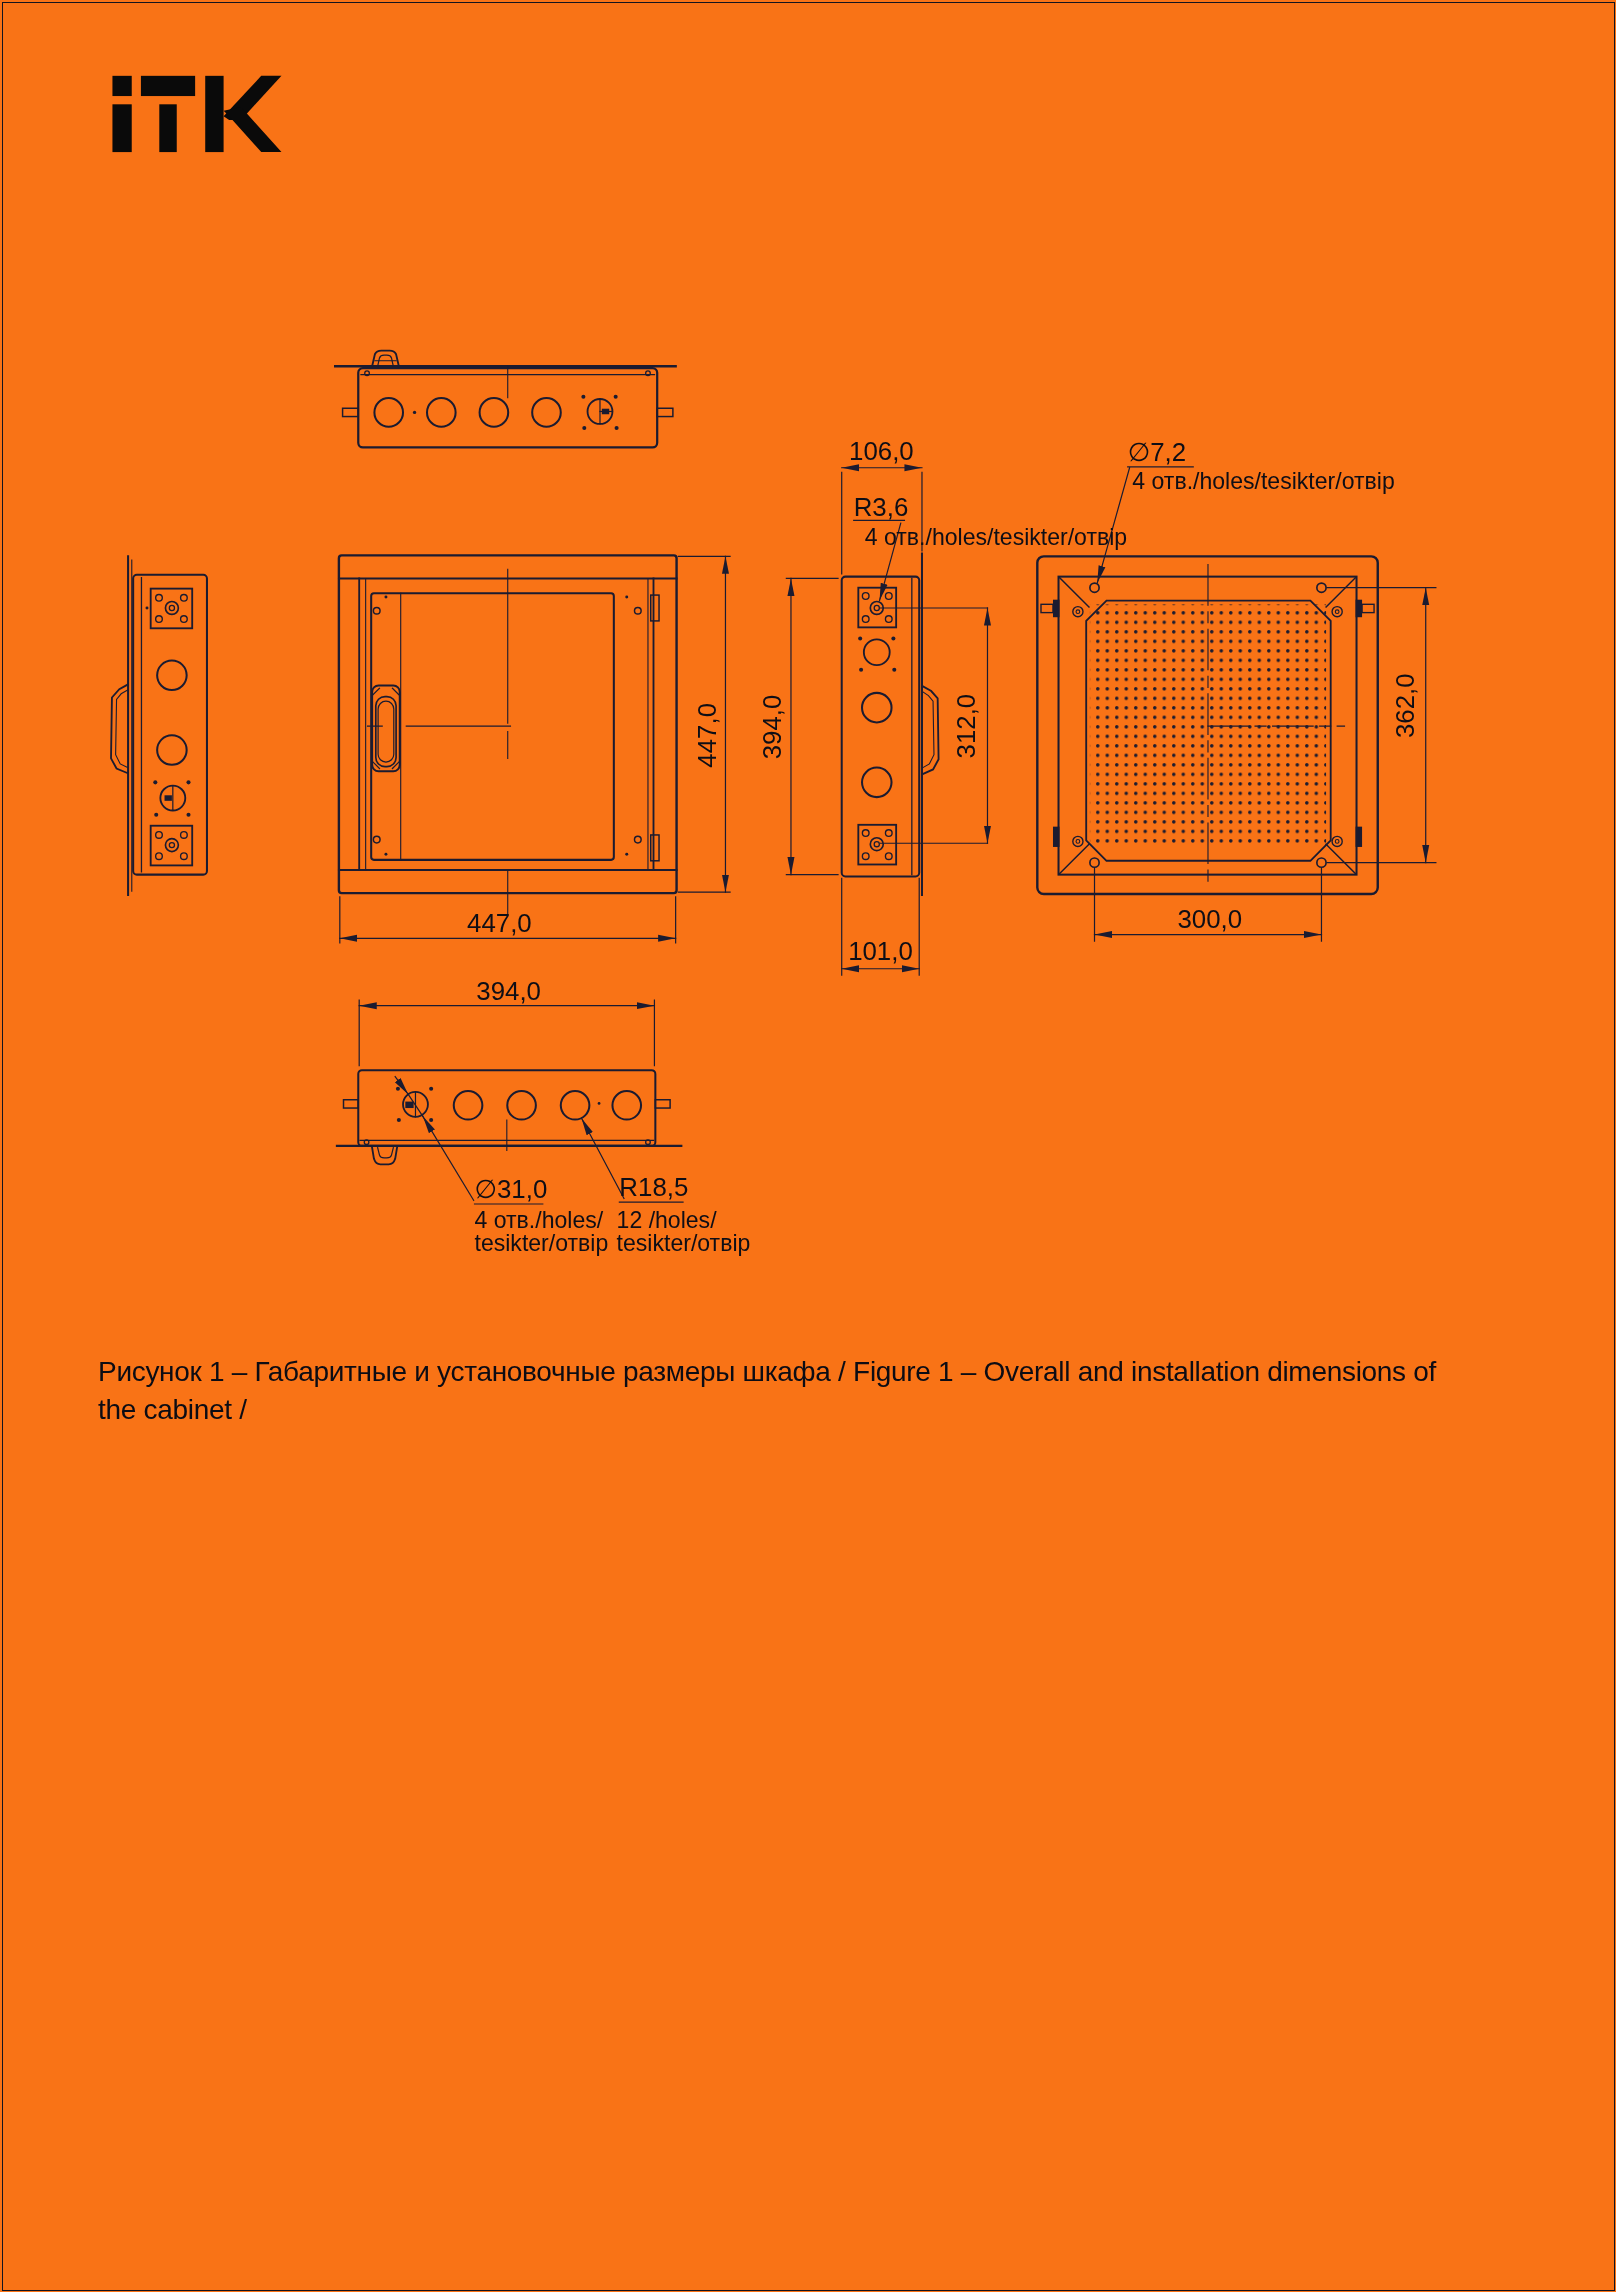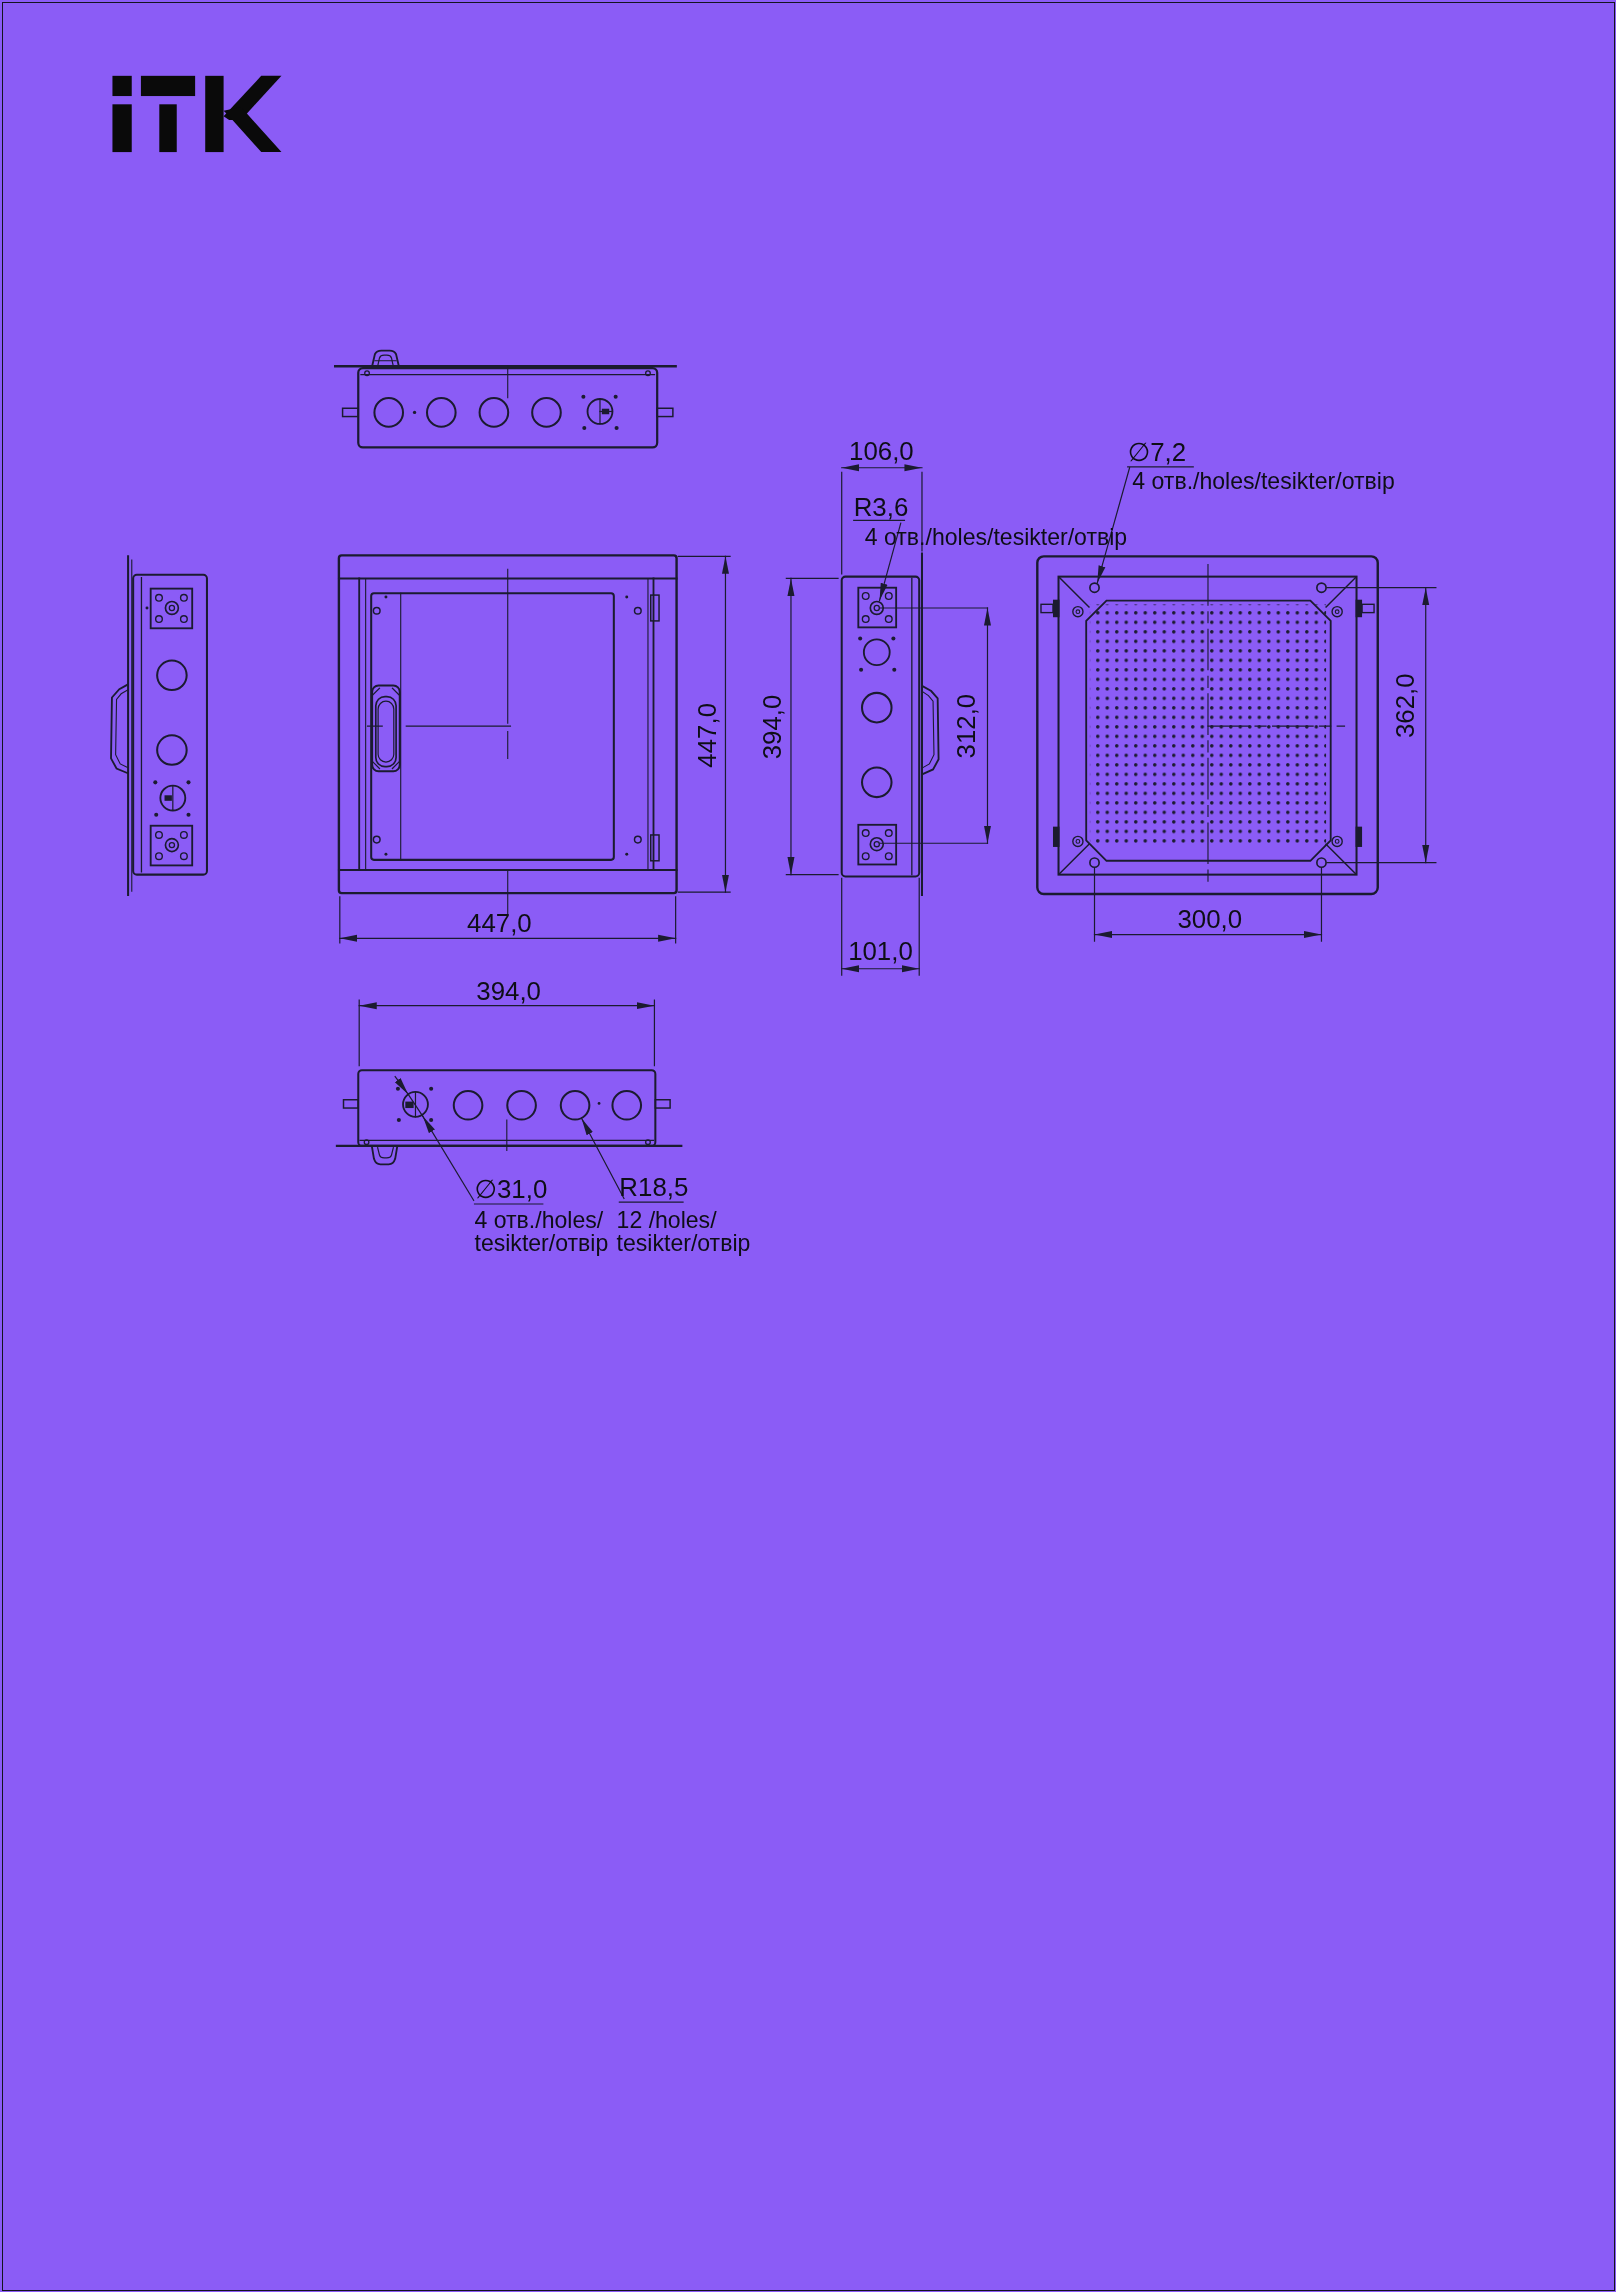"106,0" .page { background: #8b5cf6 -> #f97316 }
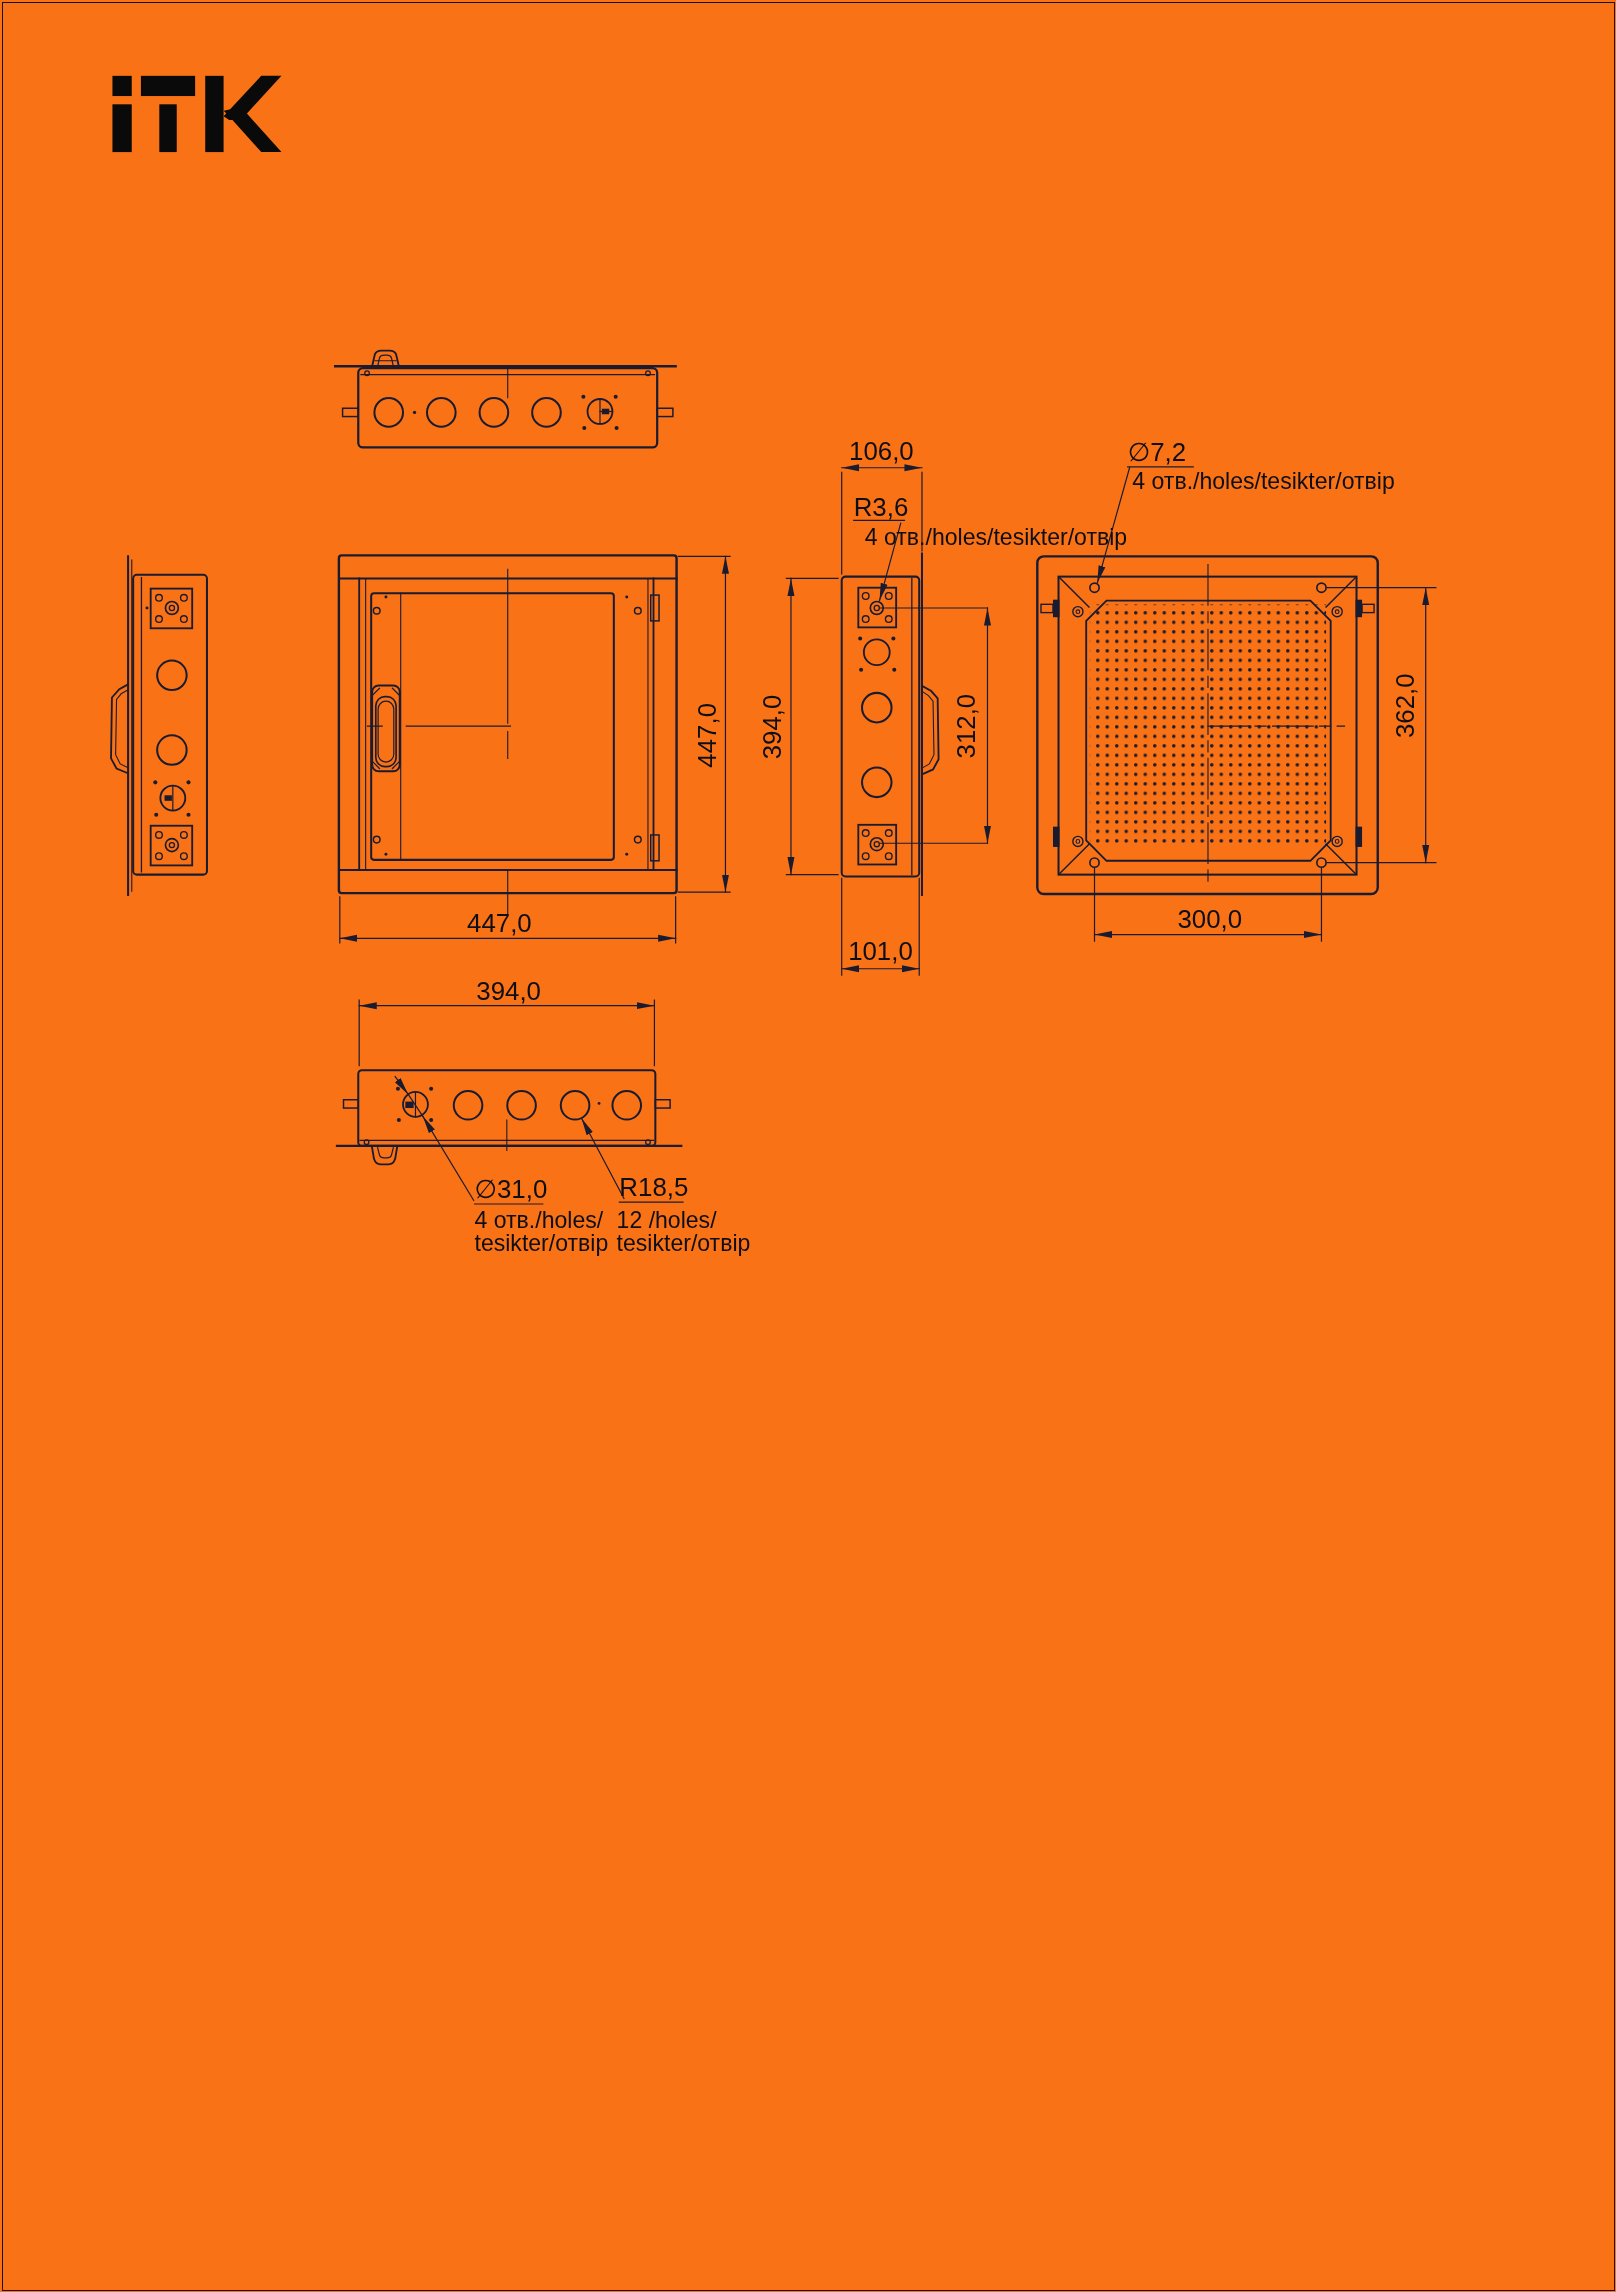"Рисунок 1 – Габаритные и" div { html: none -> <div>Рисунок 1 – Габаритные и установочные размеры шкафа / Figure 1 – Overall and installation dimensions of the cabinet /</div> }
